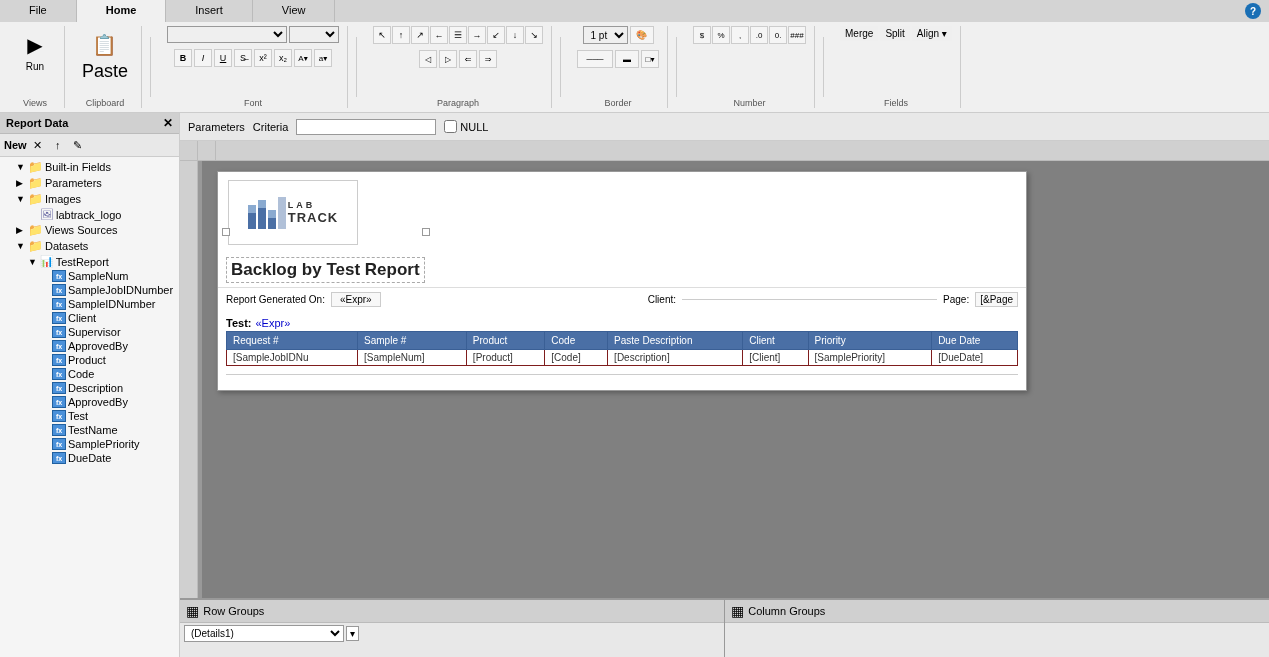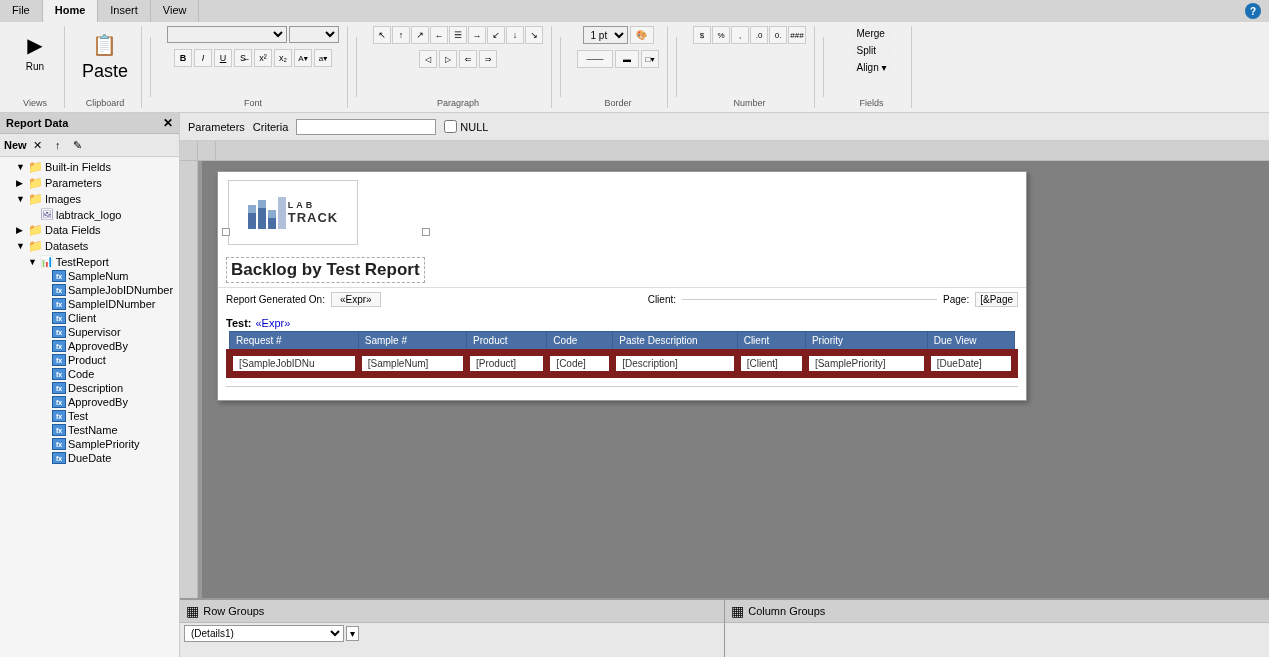"File" .ribbon-tab { padding: 4px 12px -> 4px 29px }
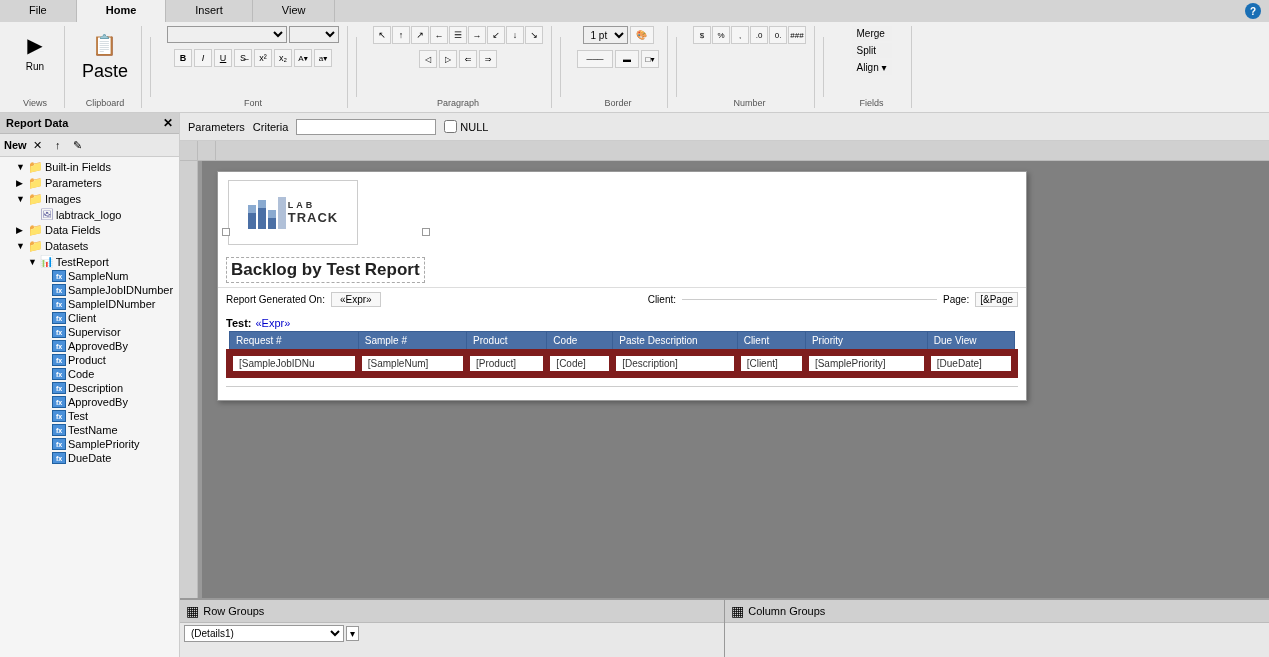"Merge" div.ribbon-row { flex-direction: column -> row }
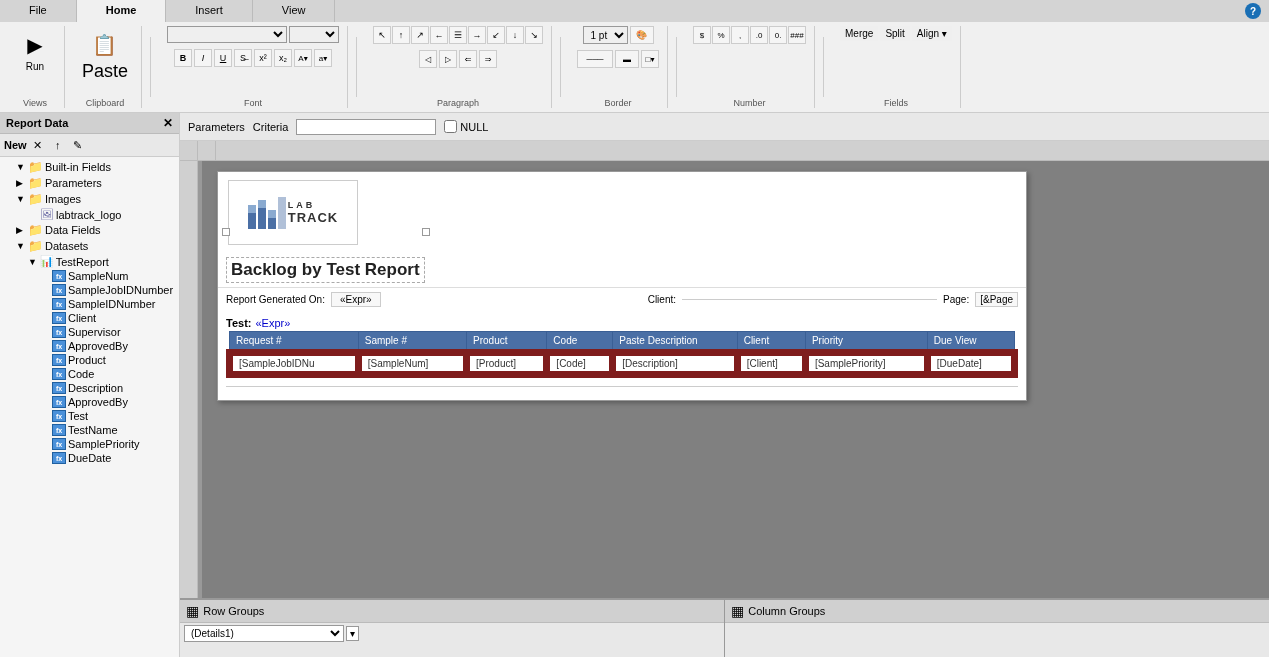"Data Fields" span { text: Data Fields -> Views Sources }
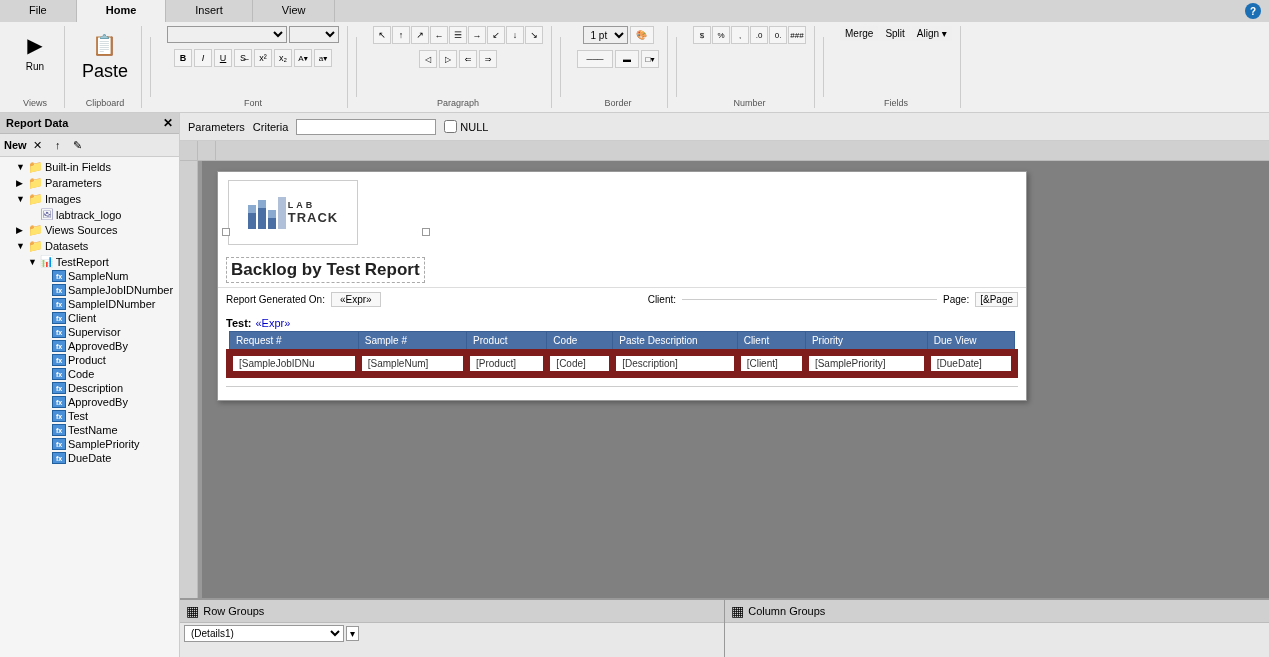"Due View" th { text: View -> Date }
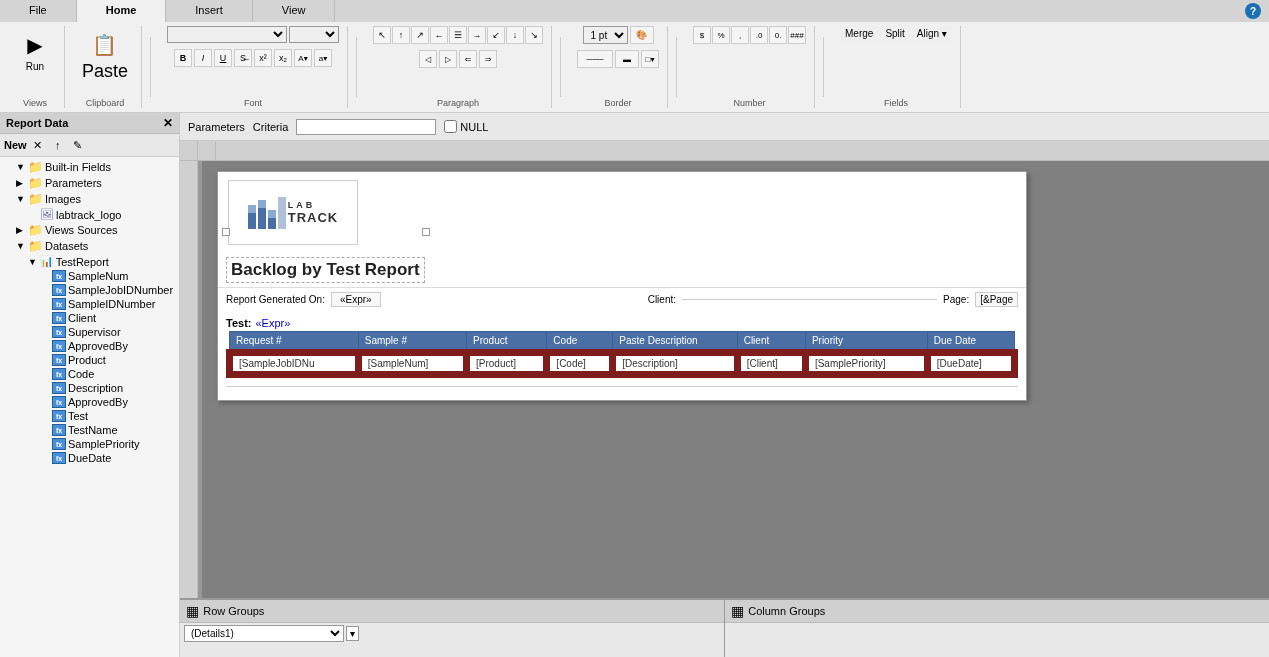"[SampleJobIDNu" .report-table td { border: 7px solid #7f1d1d -> 1px solid #7f1d1d }
